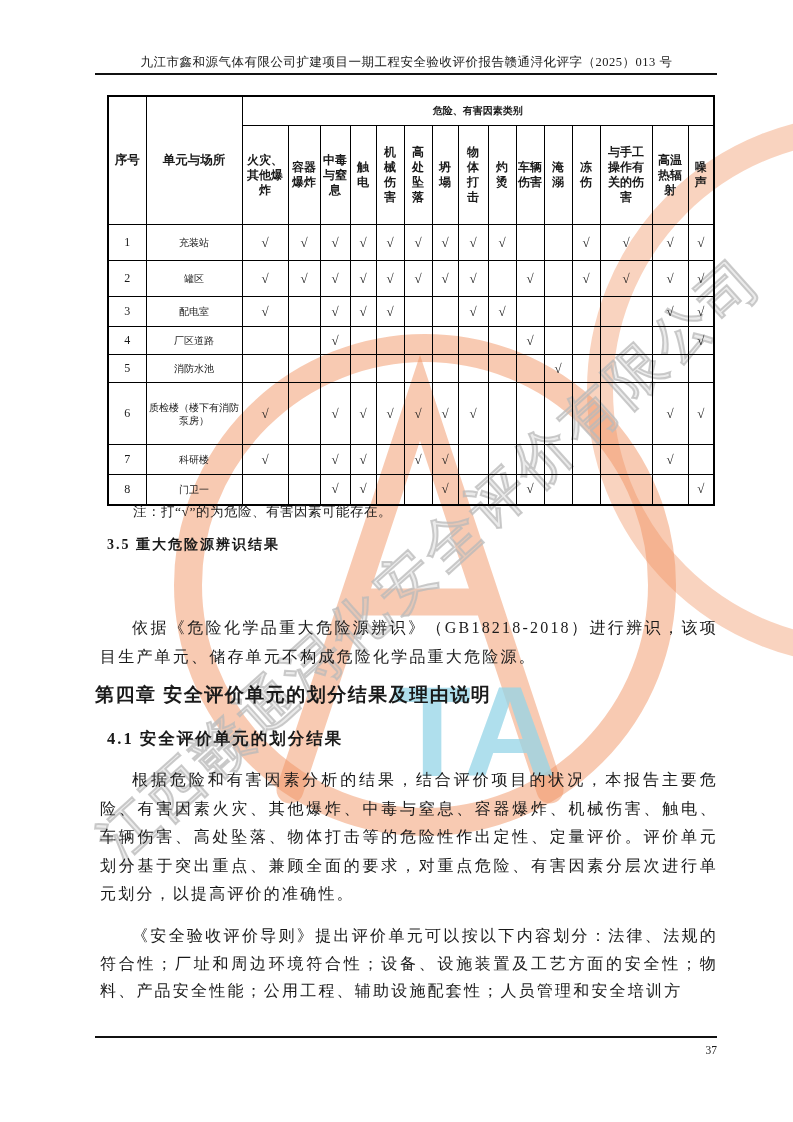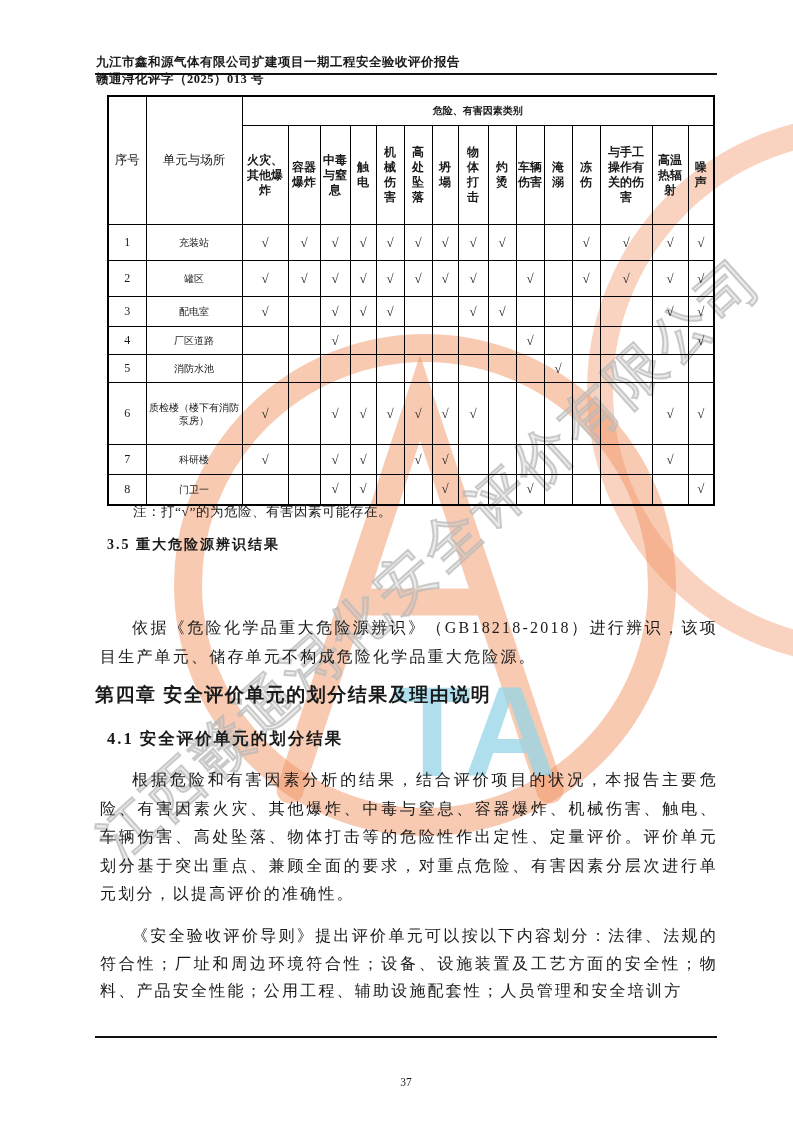"九江市鑫和源气体有限公司扩建项目一期工程安全验收评价报告" .doc-header { flex-direction: column -> none; font-weight: bold -> normal }
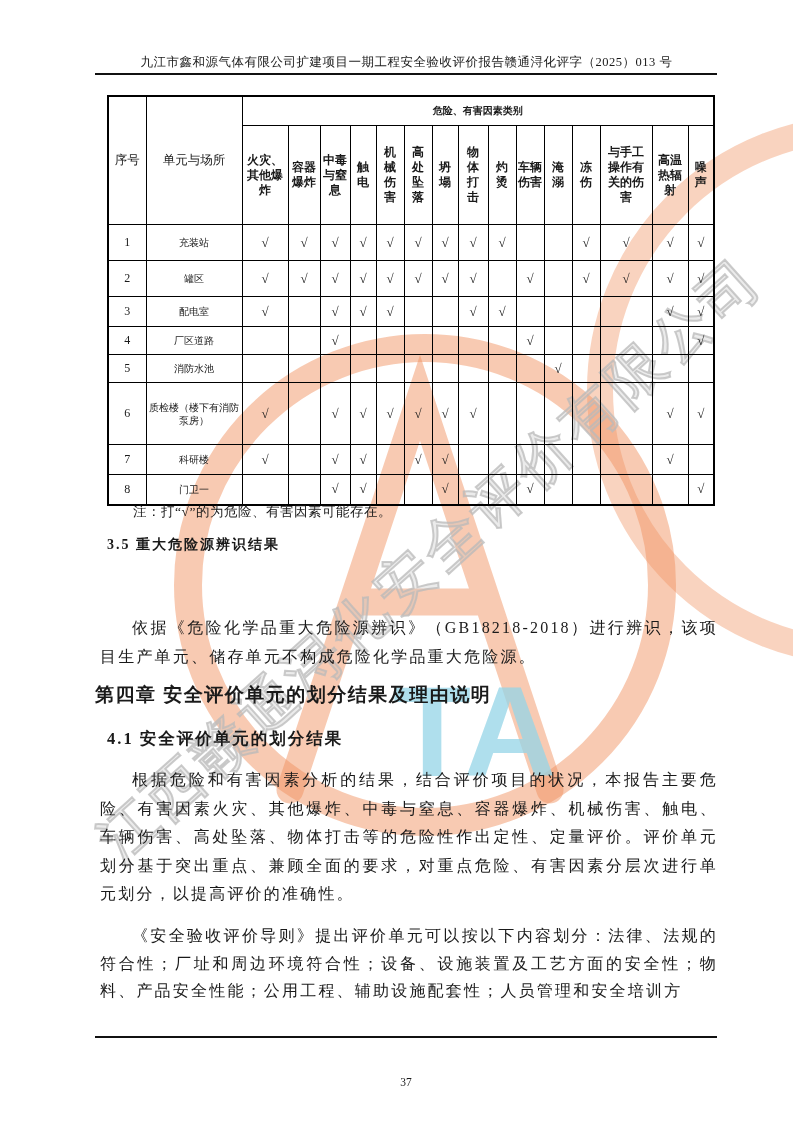"序号" th.seq,th.unit-h { font-weight: normal -> bold }
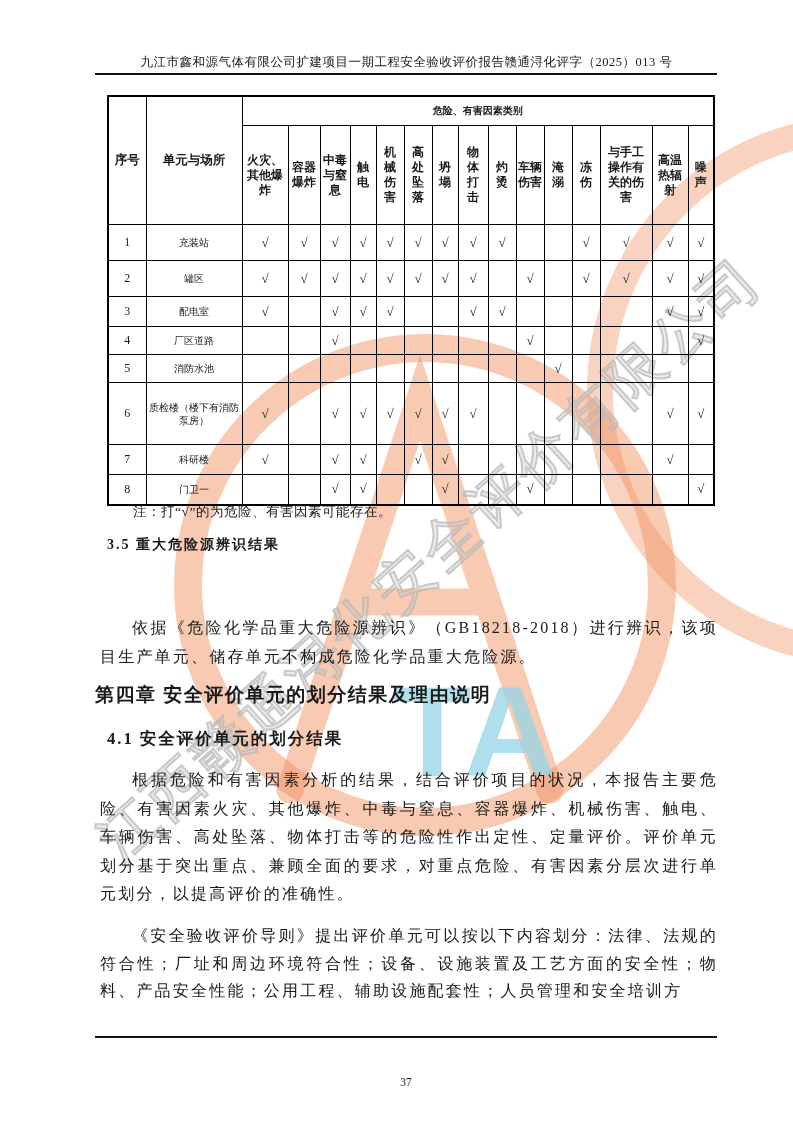"37" .page-num { margin-top: 32px -> none; text-align: center -> right }
